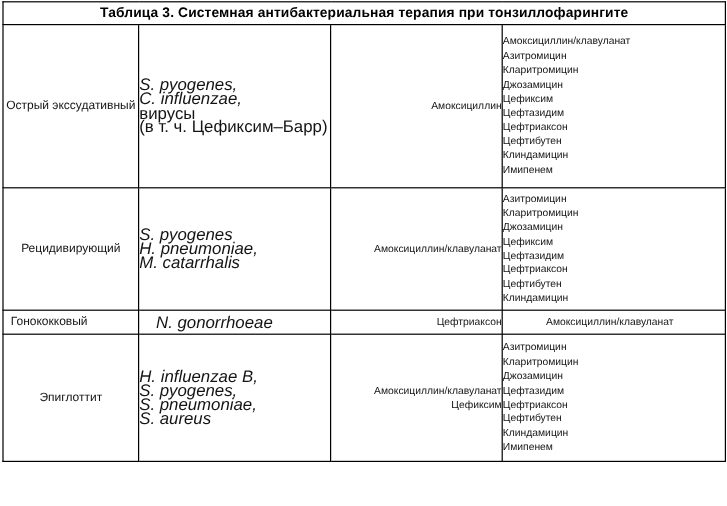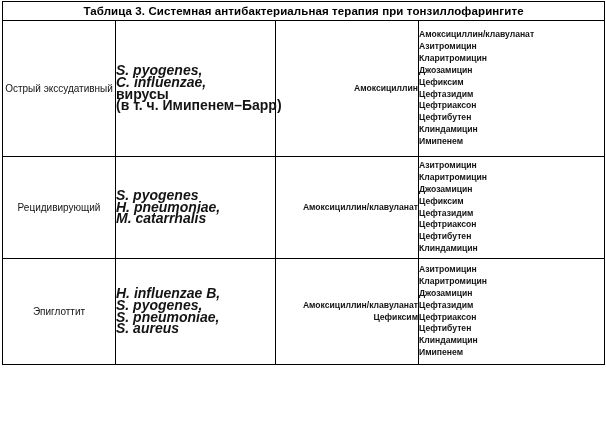"Амоксициллин/клавуланат" .line { font-weight: bold -> none }
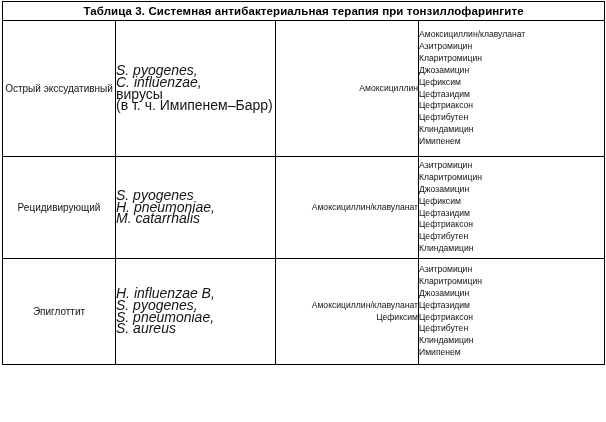"(в т. ч. Имипенем–Барр)" span.line { text: Имипенем -> Цефиксим }
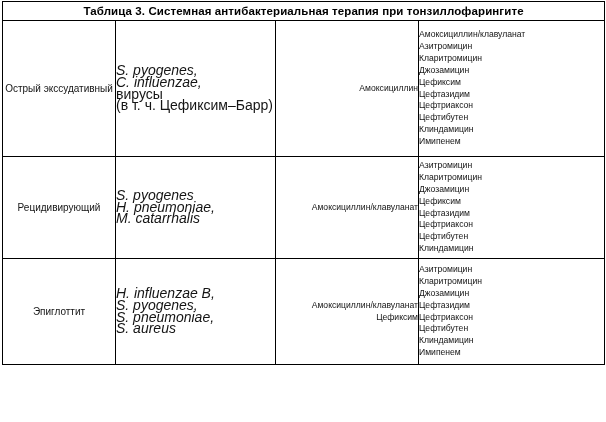"Гонококковый" tr.row-gono { html: none -> <tr> <td>Гонококковый</td> <td> <span>N. gonorrhoeae</span> </td> <td> <span>Цефтриаксон</span> </td> <td> <span>Амоксициллин/клавуланат</span> </td> </tr> }
